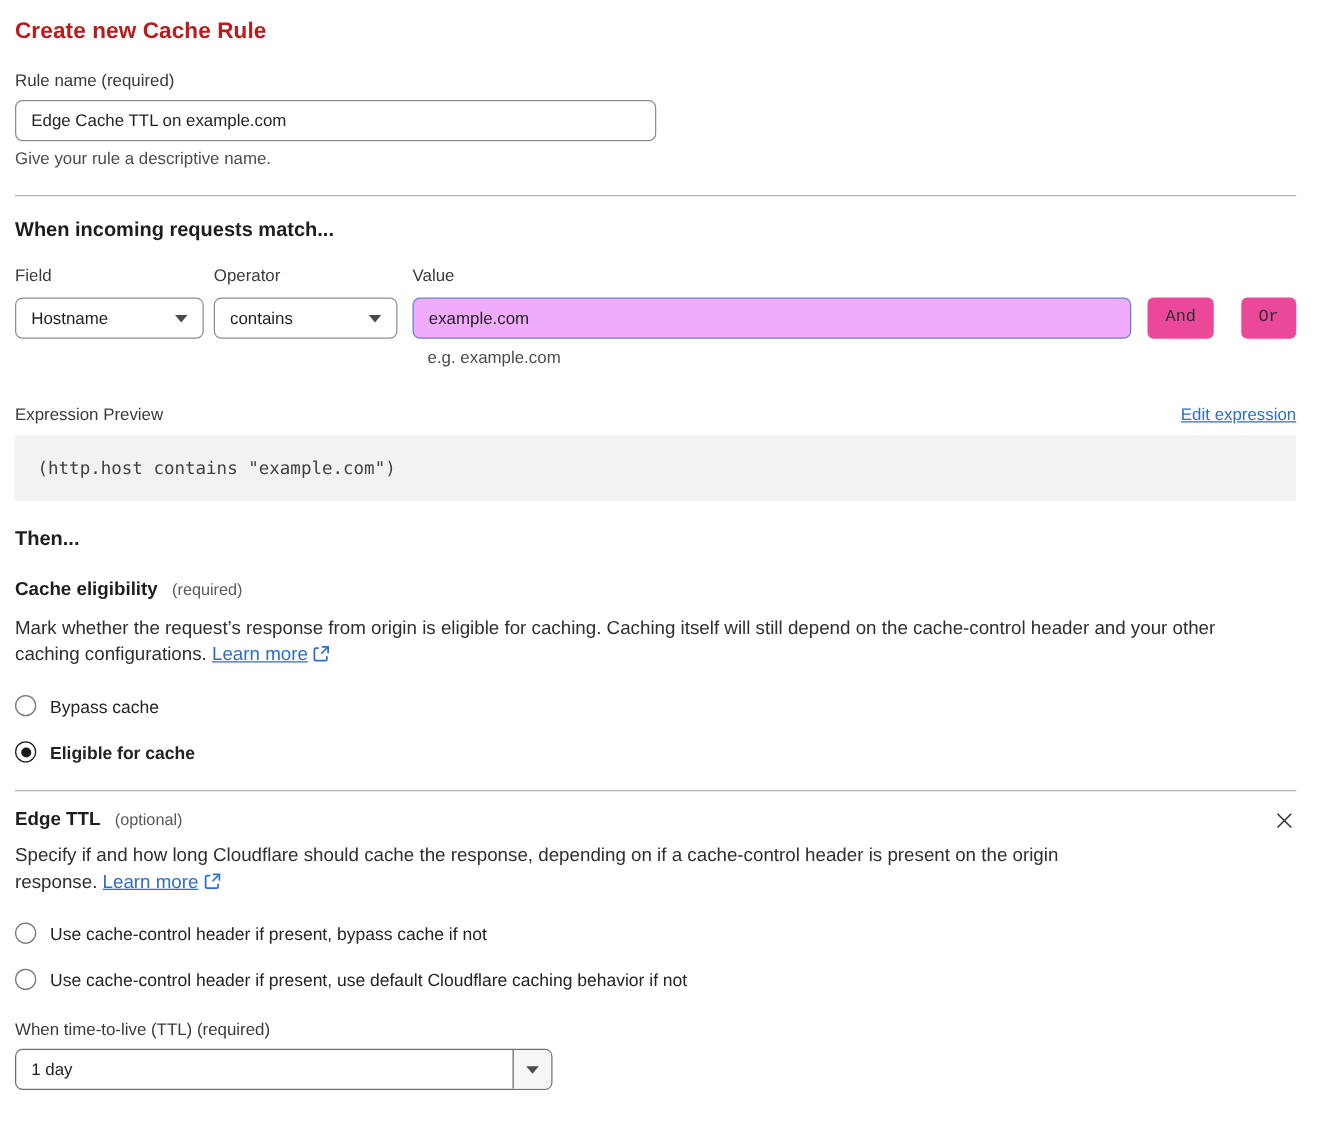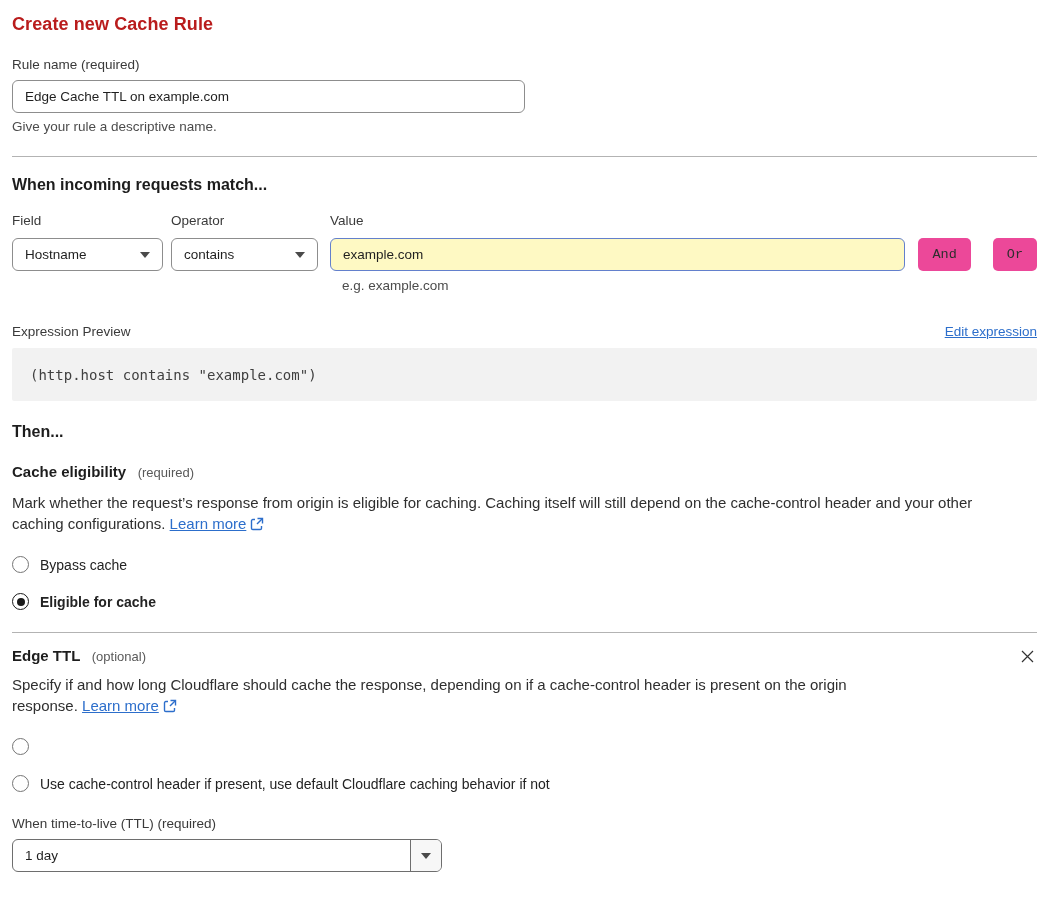"example.com" .value-input { background: #fef9c3 -> #f0abfc }
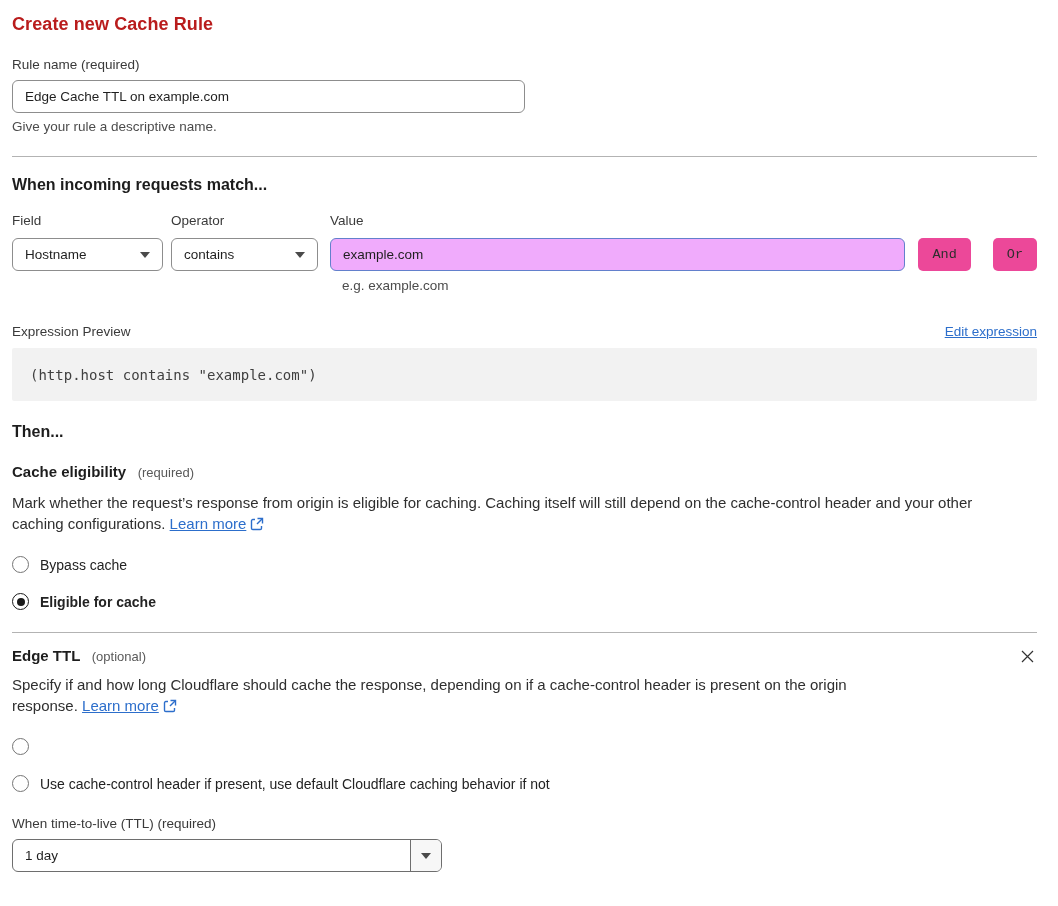"Use cache-control header if present, bypass" span.radio-label { html: none -> <span>Use cache-control header if present, bypass cache if not</span> }
